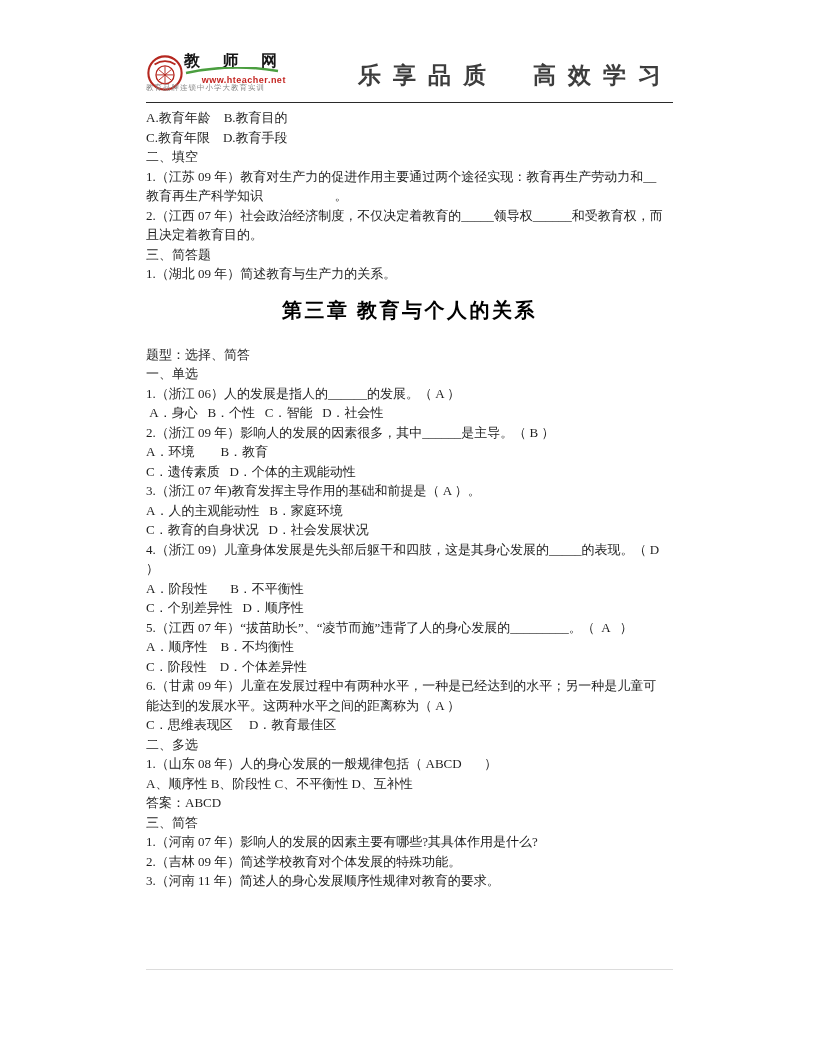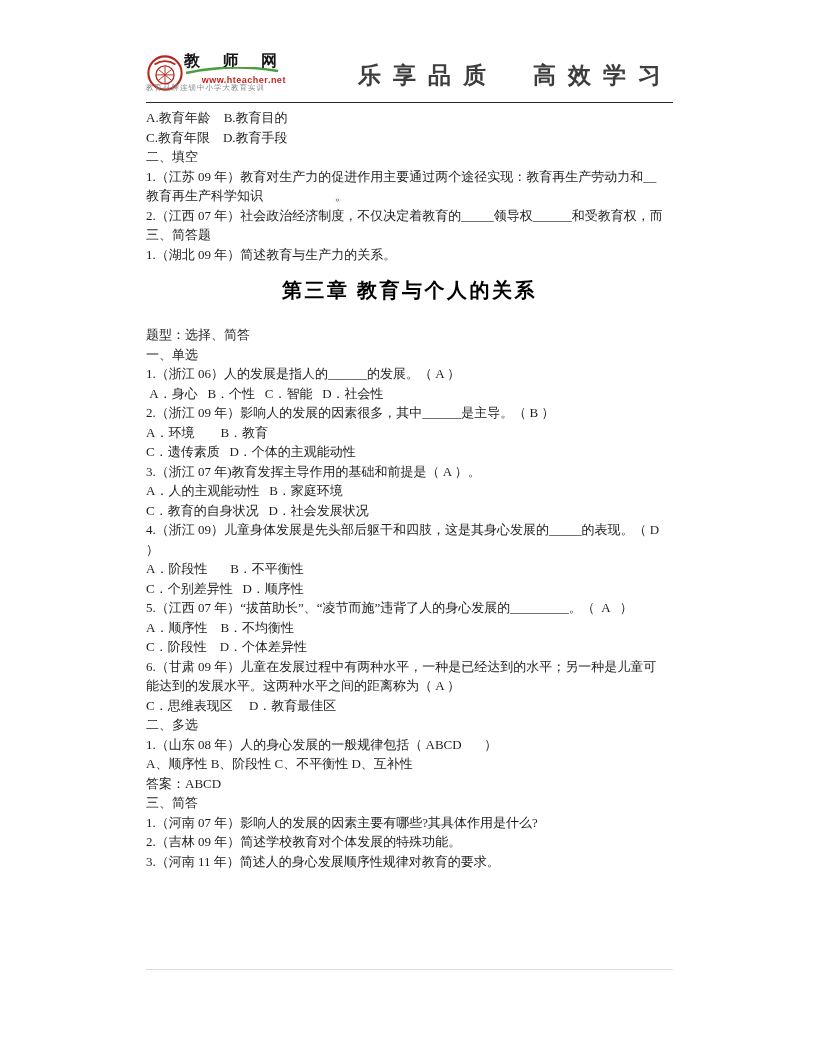"且决定着教育目的。" p.line { html: none -> <p>且决定着教育目的。</p> }
